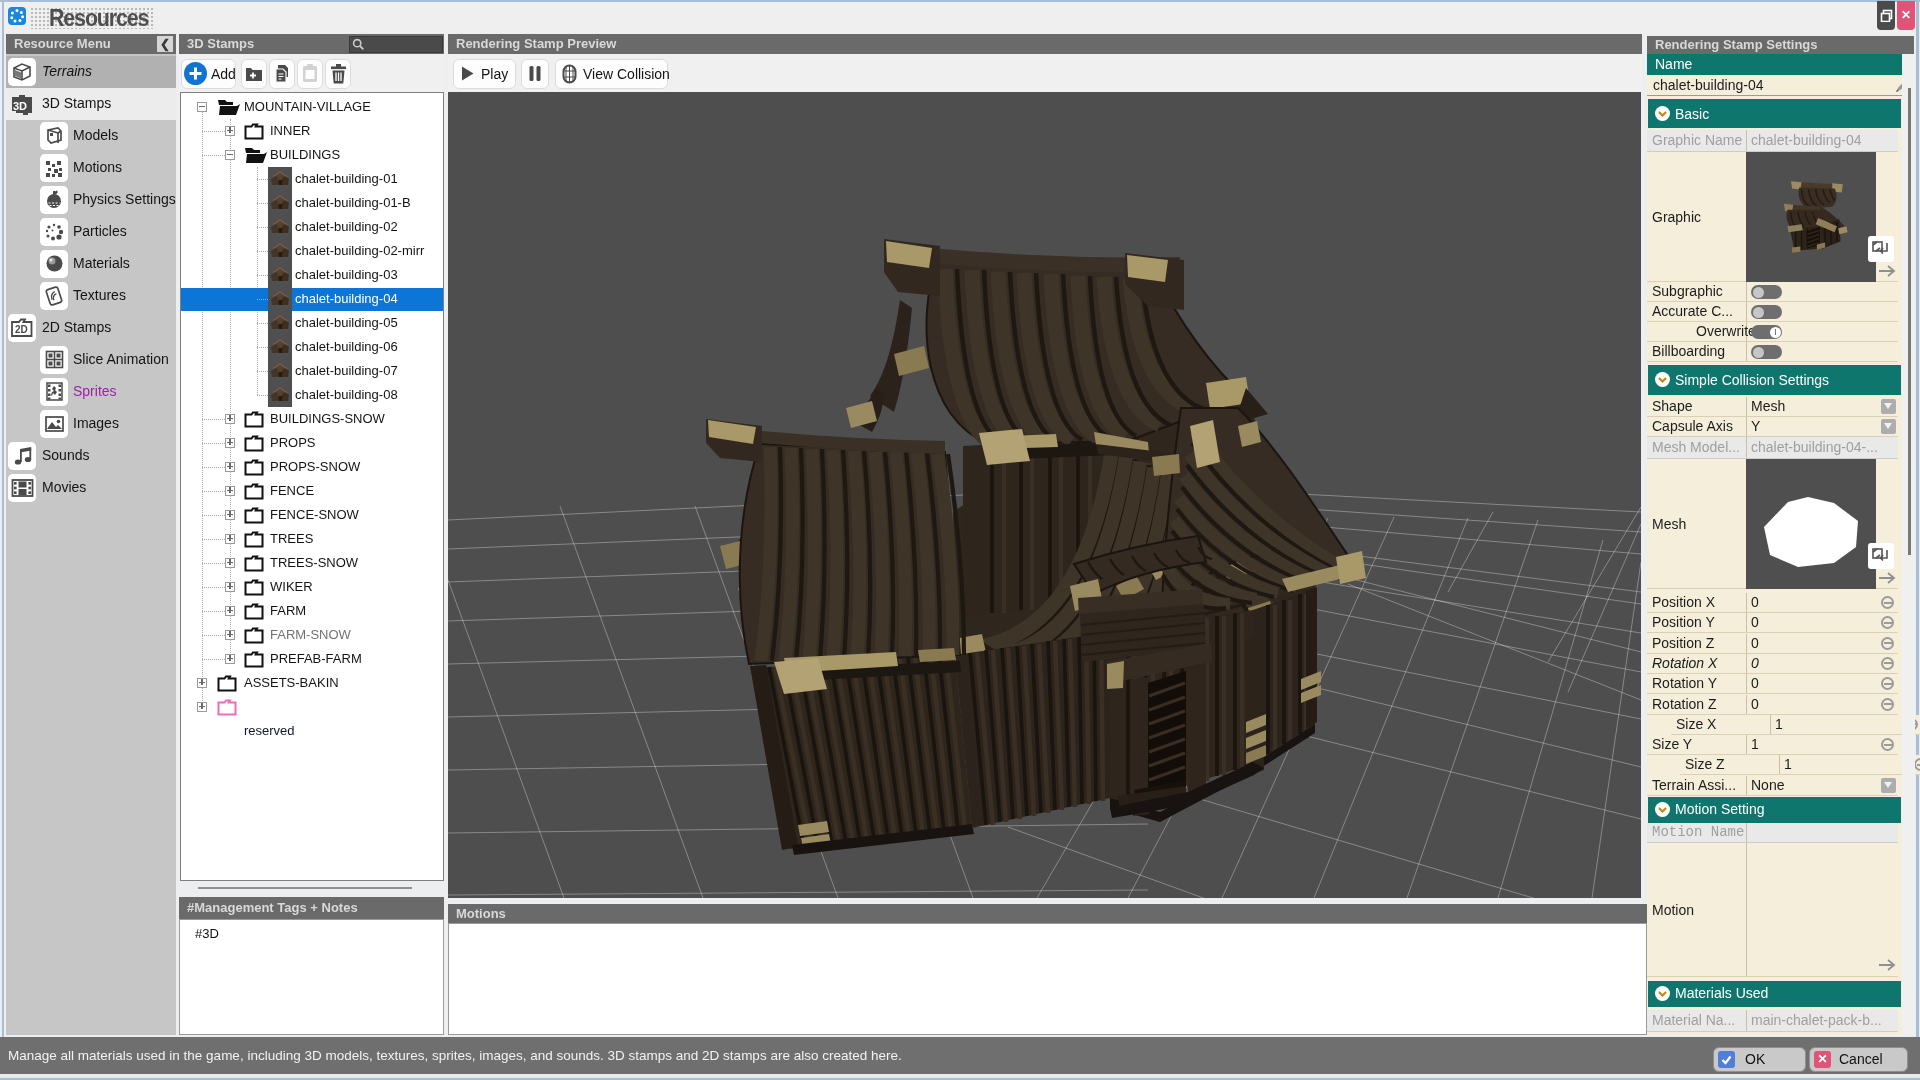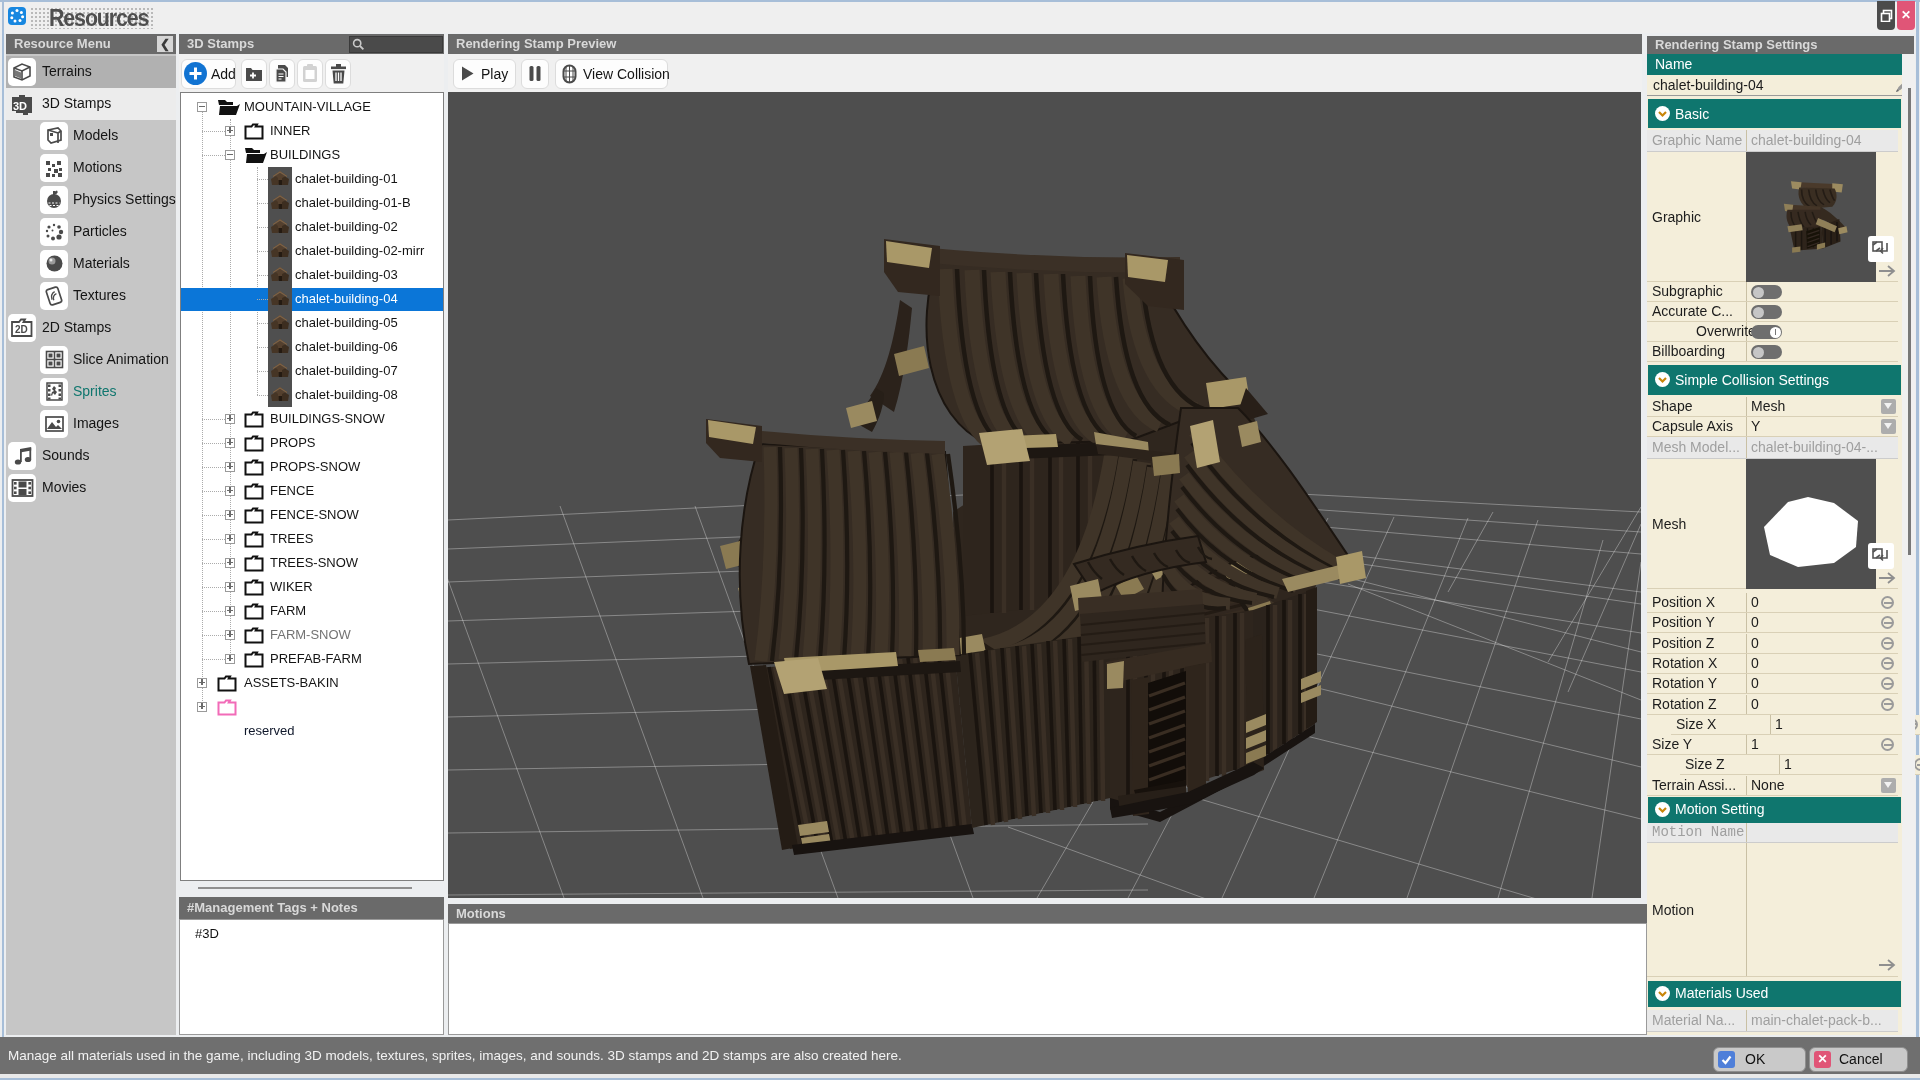"Terrains" div.abs { font-style: none -> italic }
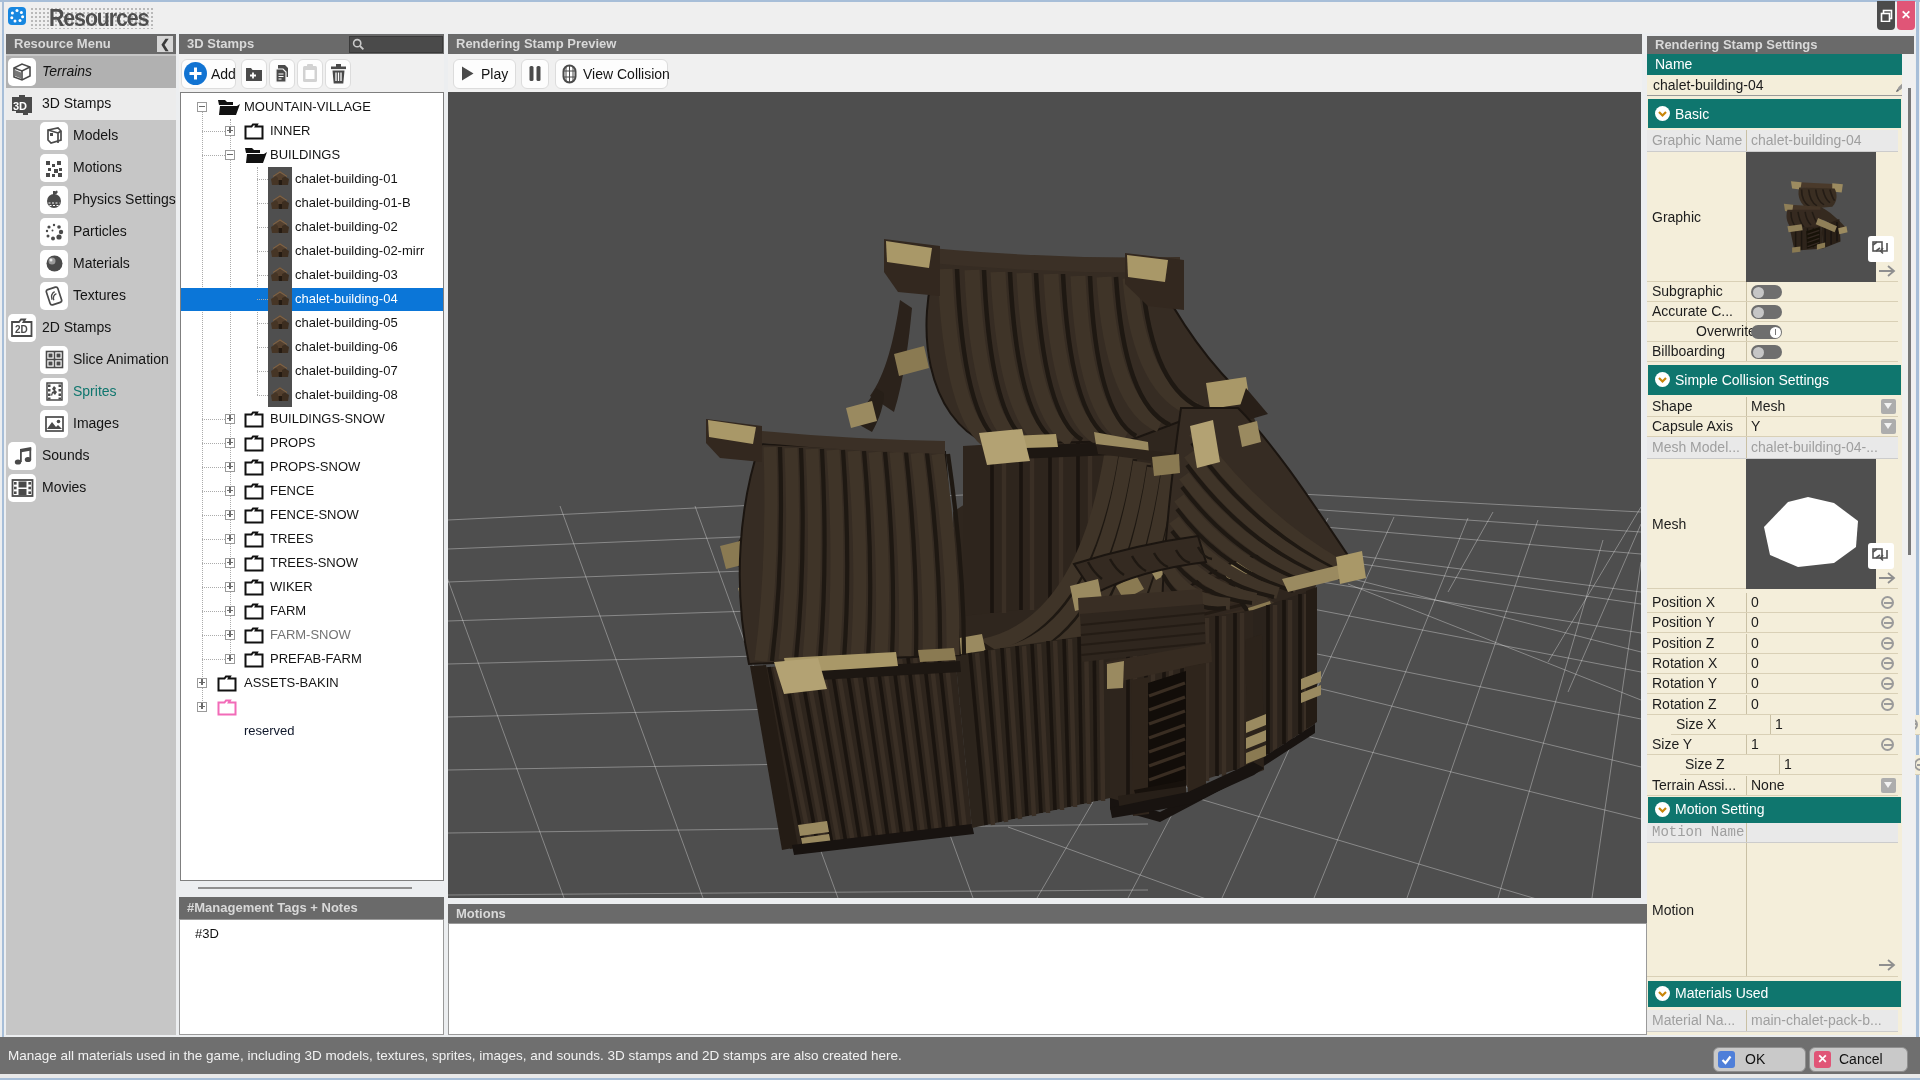"Sprites" div.abs { color: #0f766e -> #a21caf }
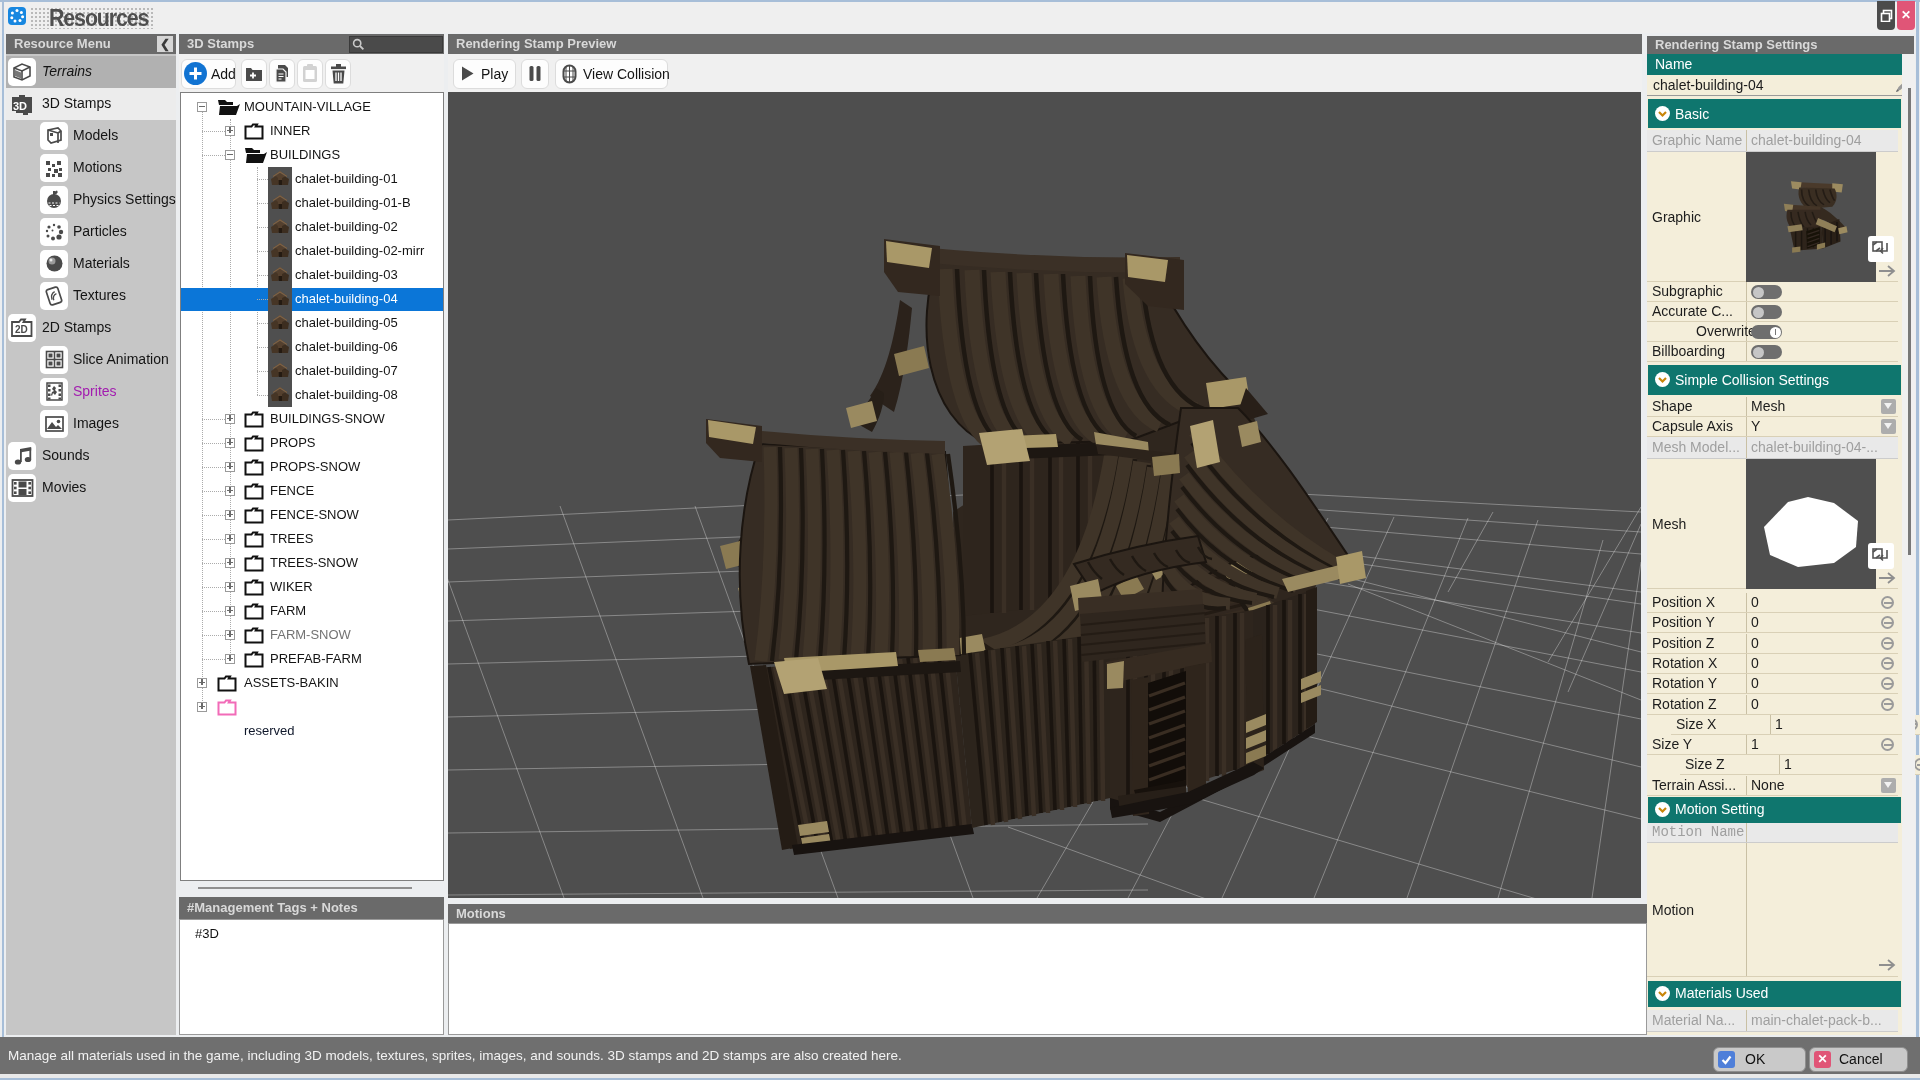"Rotation X" div.crow { font-style: none -> italic }
